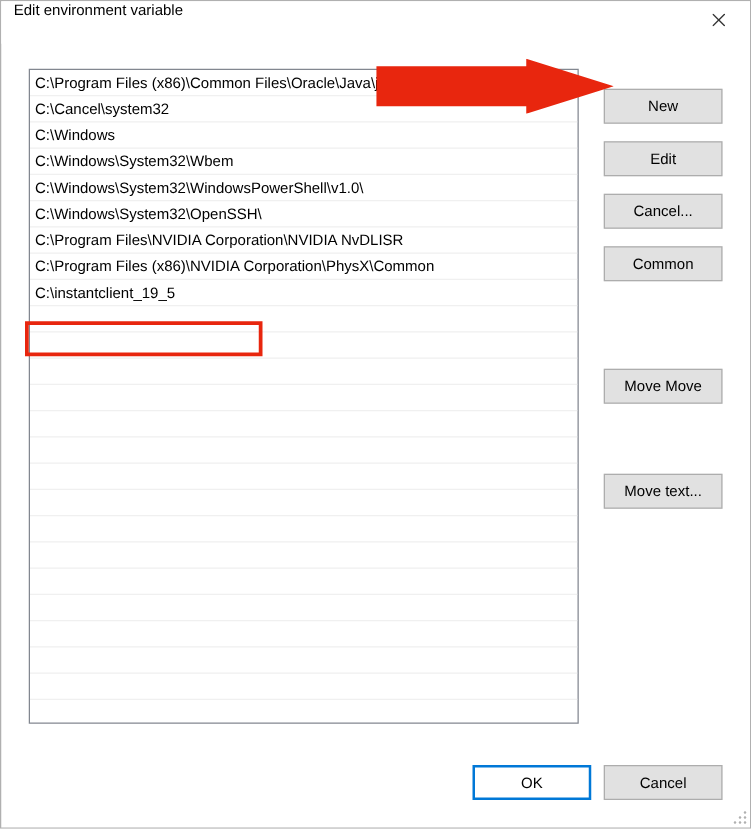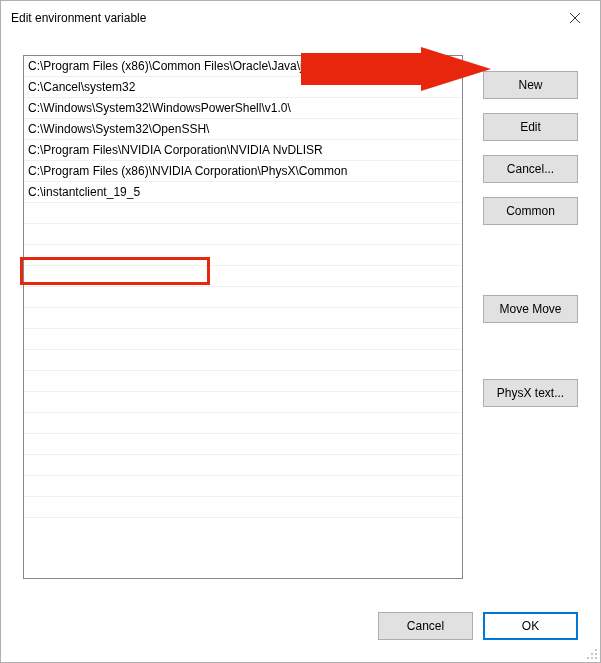"Edit environment variable" .titlebar { align-items: center -> none }
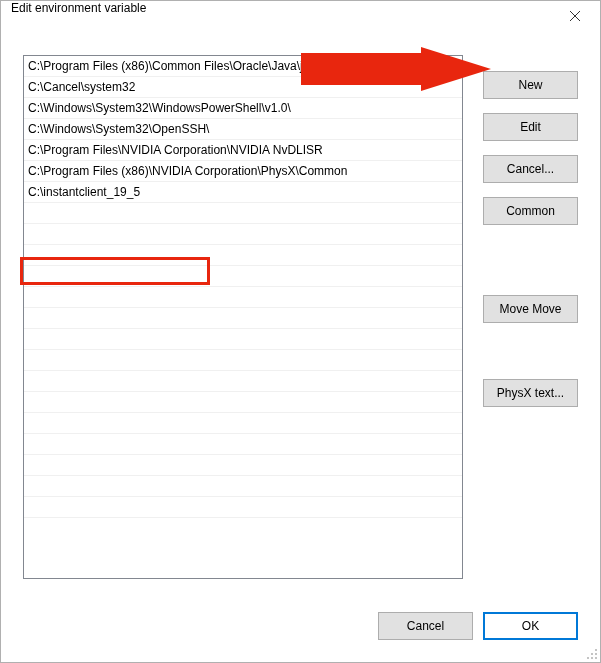"C:\Windows" div.list-row { html: none -> <div>C:\Windows</div> }
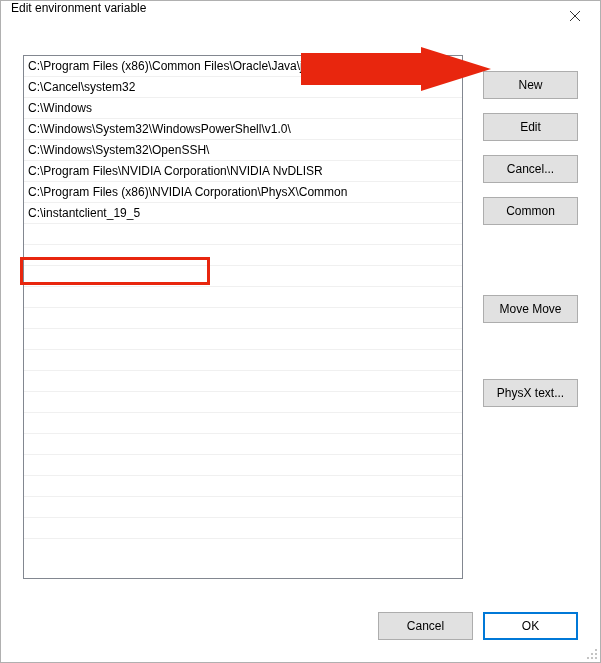"C:\Windows\System32\Wbem" div.list-row { html: none -> <div>C:\Windows\System32\Wbem</div> }
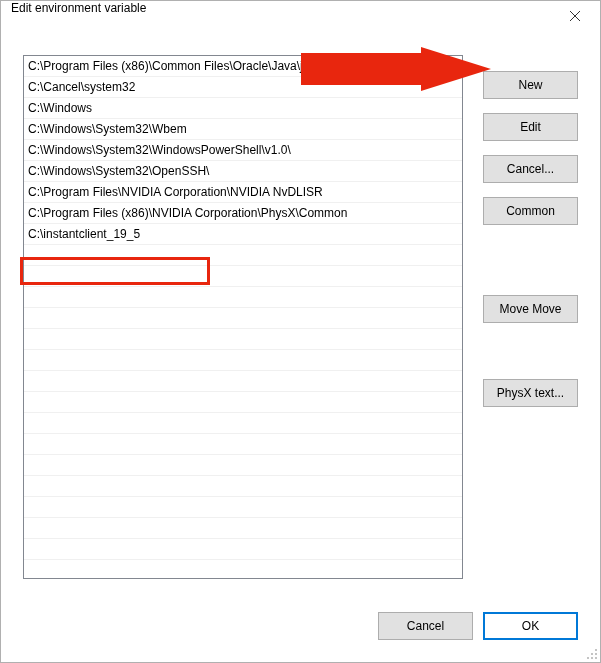"PhysX text..." button.wbtn { text: PhysX -> Move }
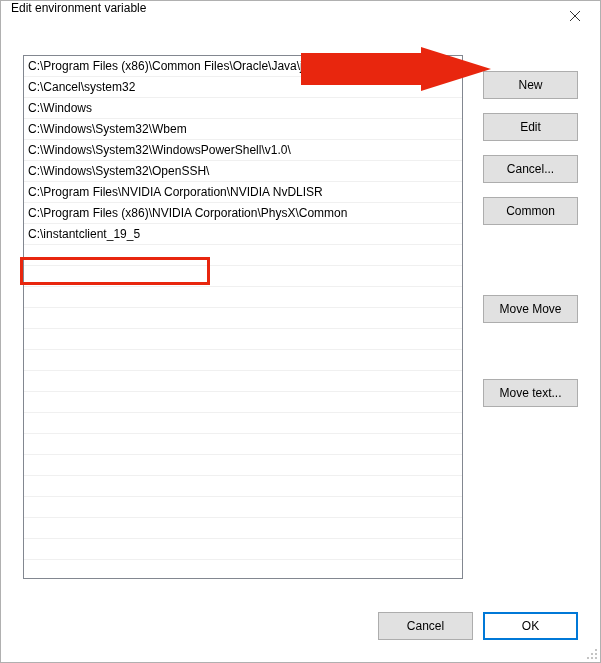"Cancel" button.wbtn { order: before "OK" -> after "OK" }
